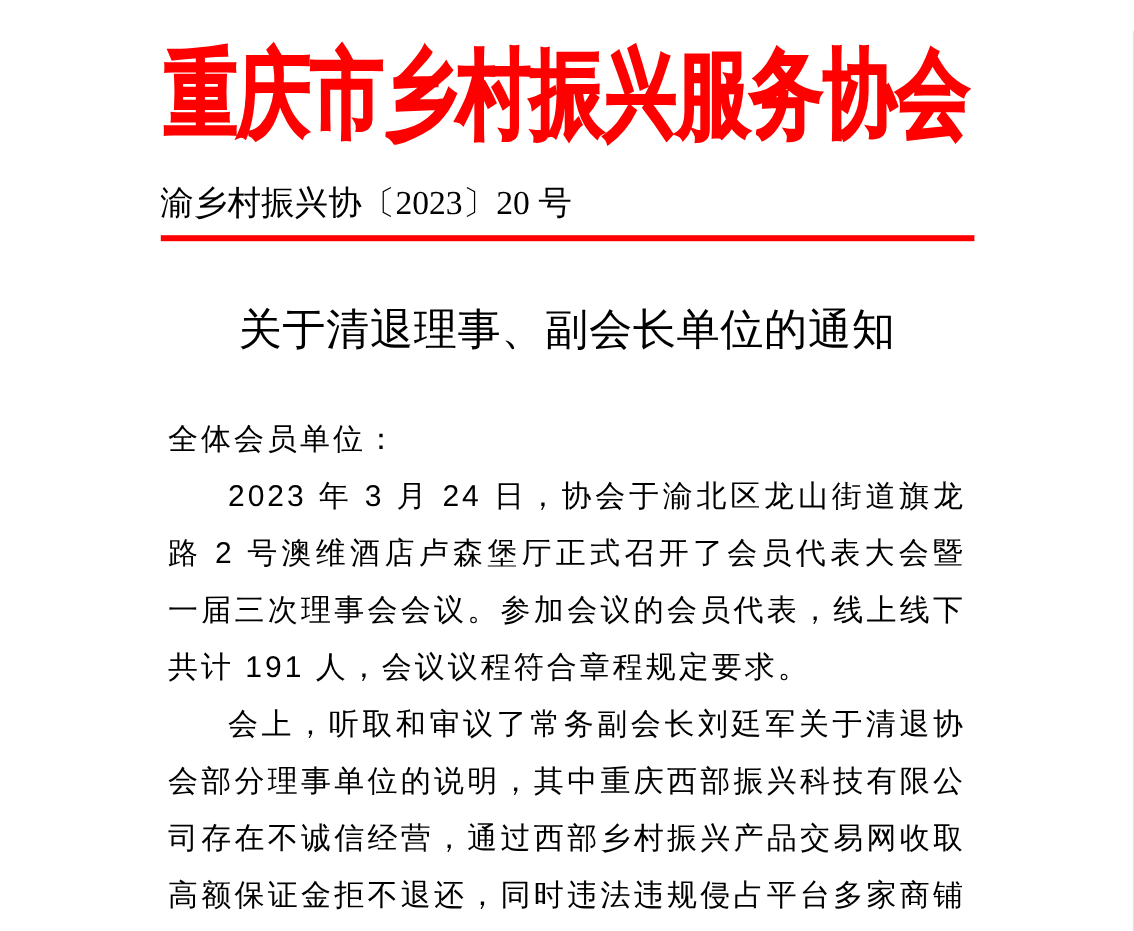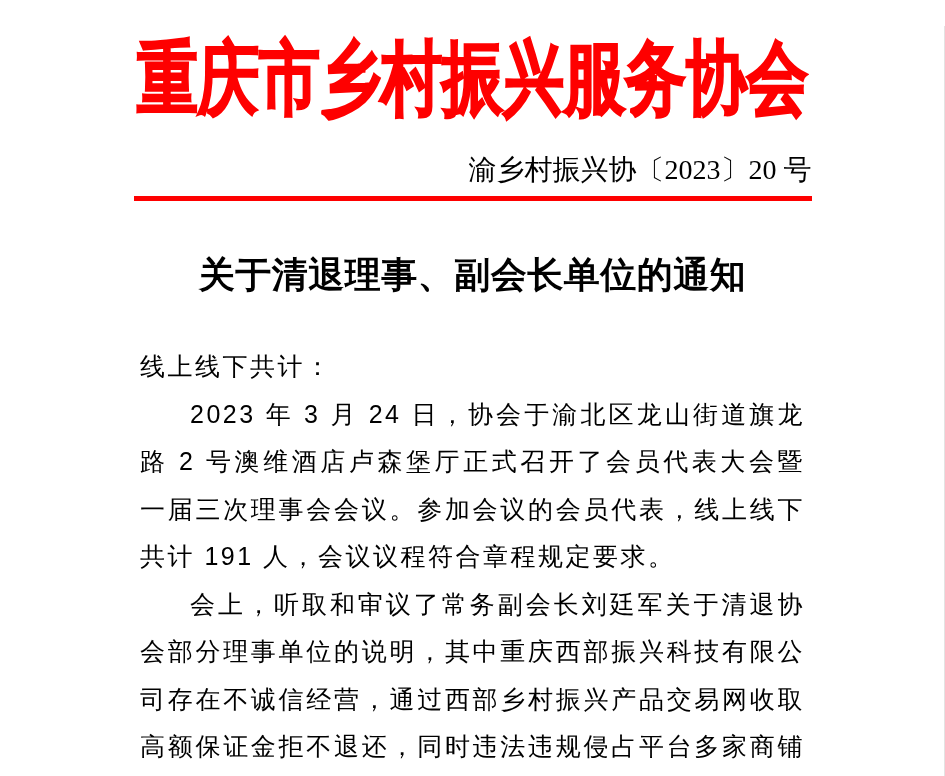"渝乡村振兴协〔2023〕20 号" .doc-number { text-align: right -> left }
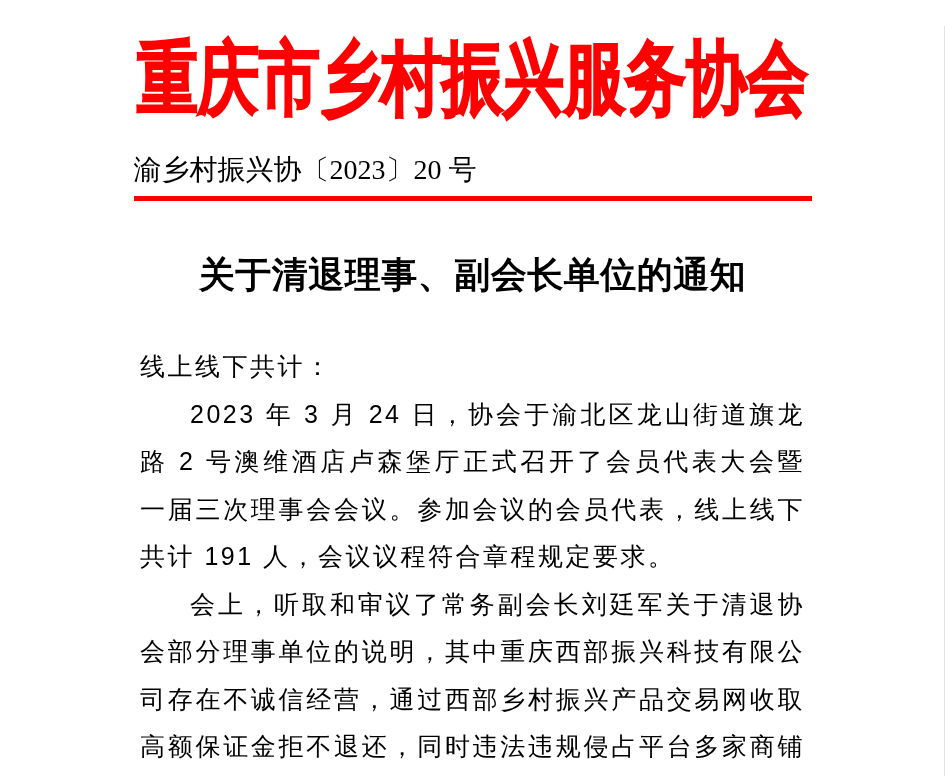"关于清退理事、副会长单位的通知" .notice-title { font-weight: bold -> normal }
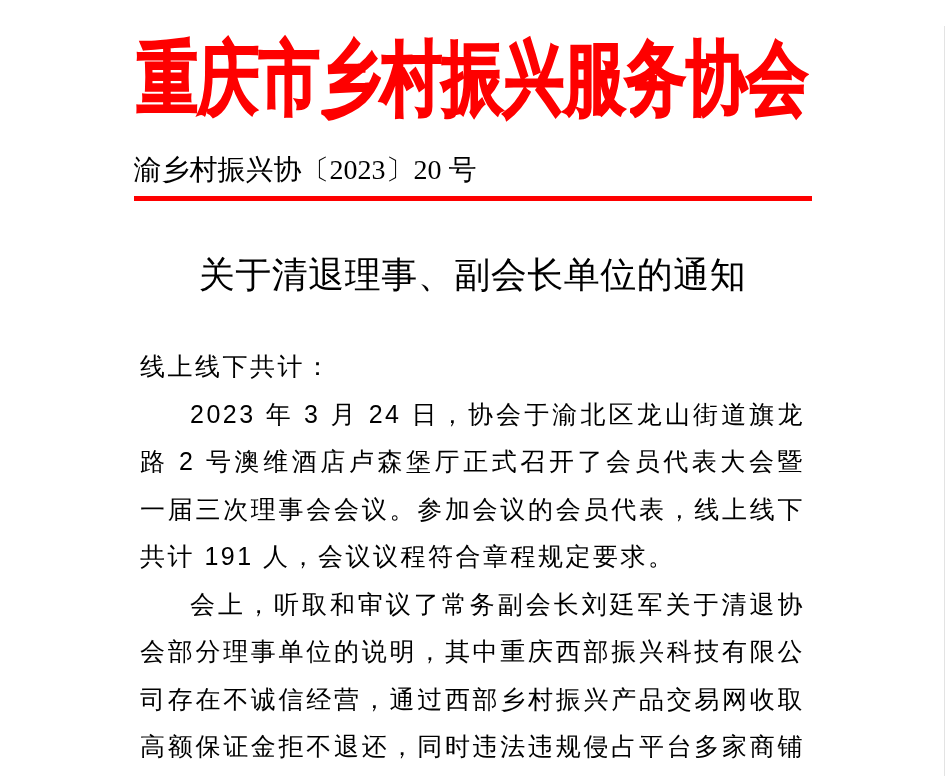"线上线下共计：" p.salutation { text: 线上线下共计 -> 全体会员单位 }
